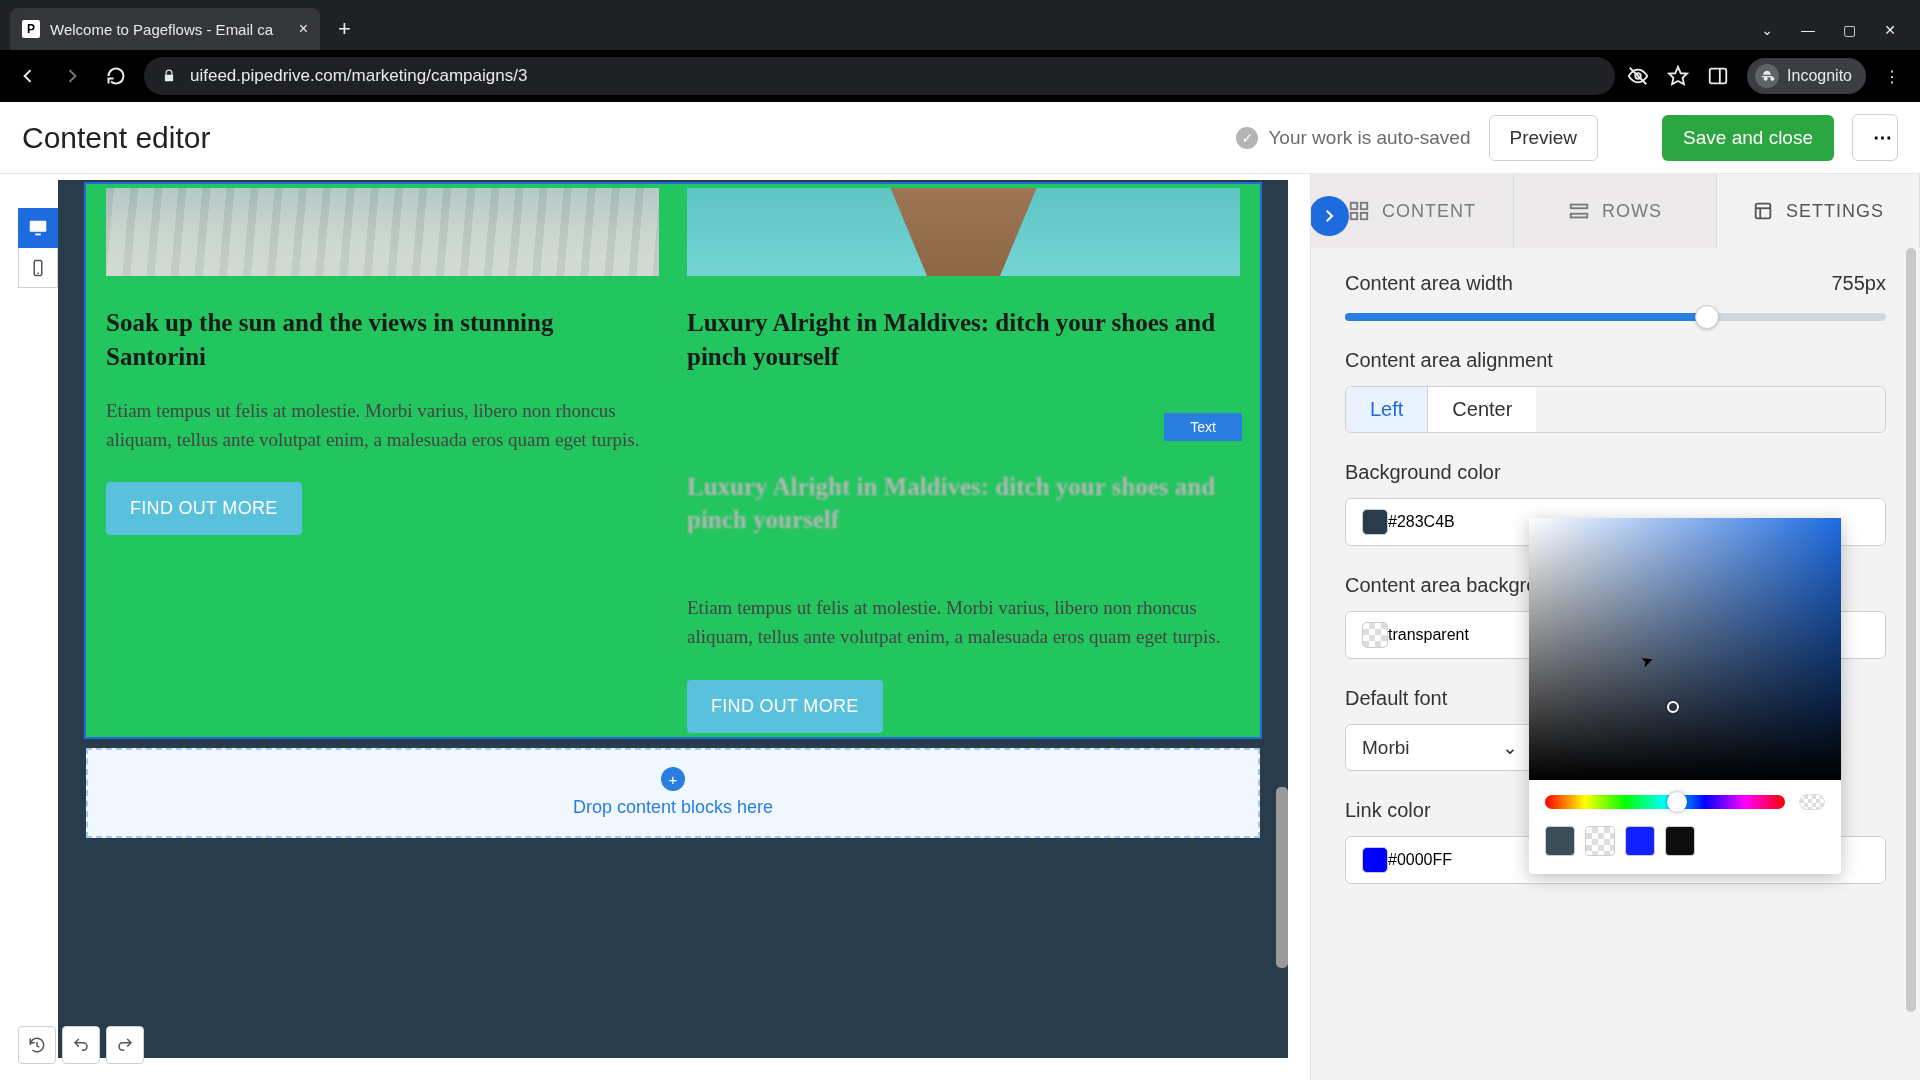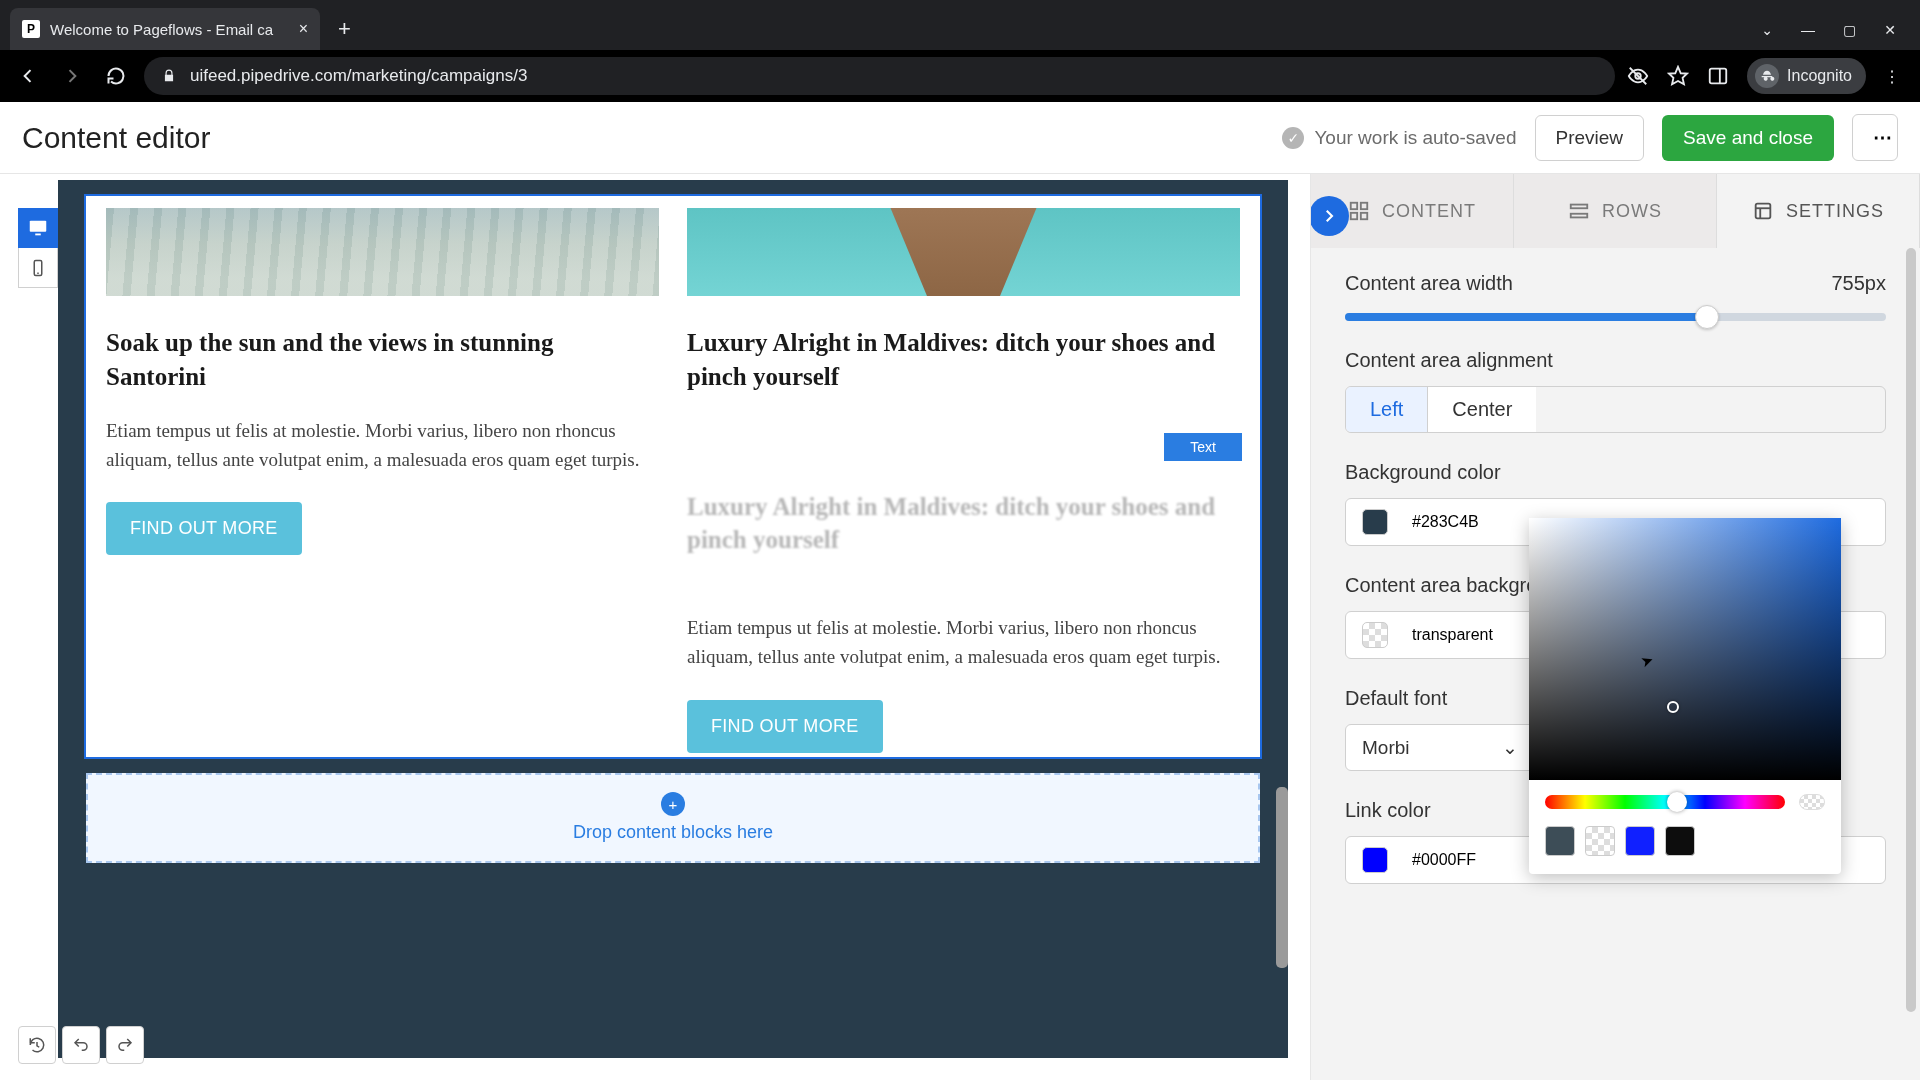"Save and close" .btn-primary { margin-left: none -> 46px }
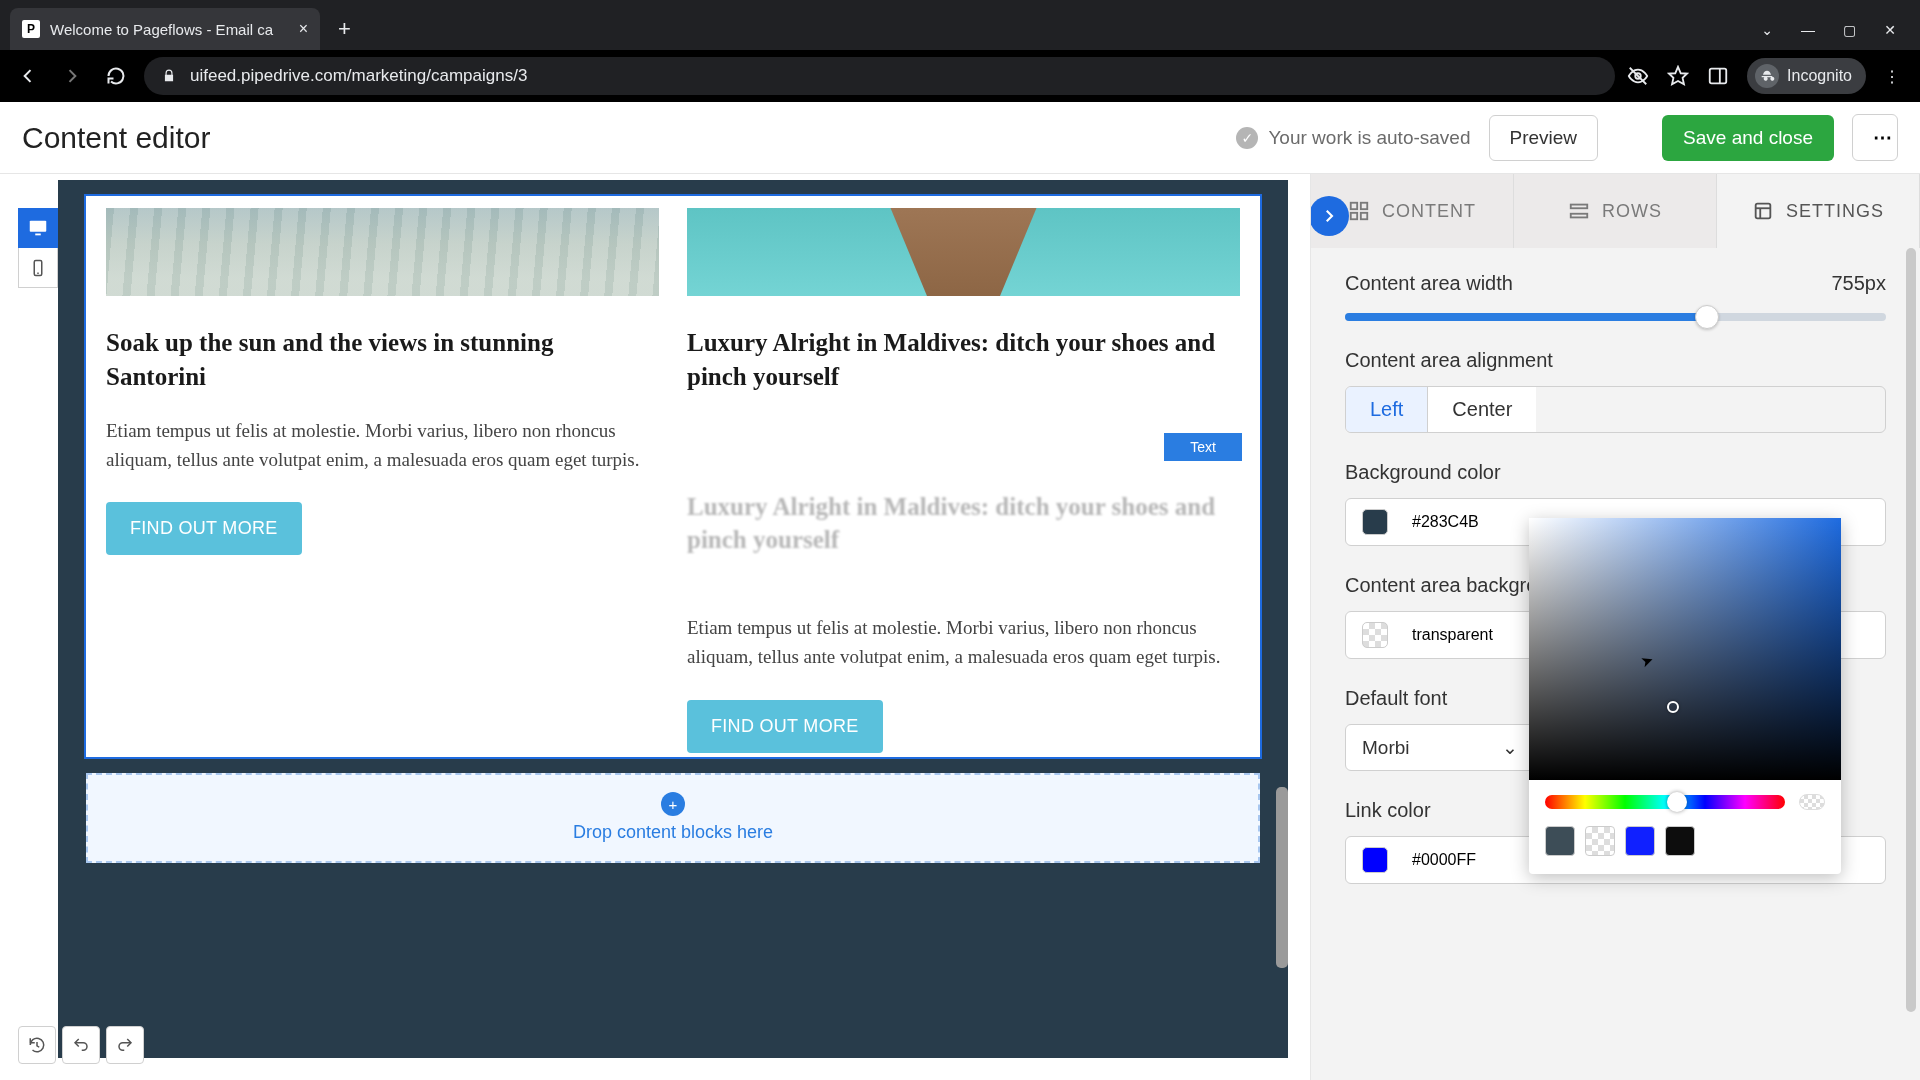"Soak up the sun and" .canvas-inner { background: #ffffff -> #22c55e; margin: 16px auto -> 4px auto; padding: 12px 0 4px -> 4px 0 4px }
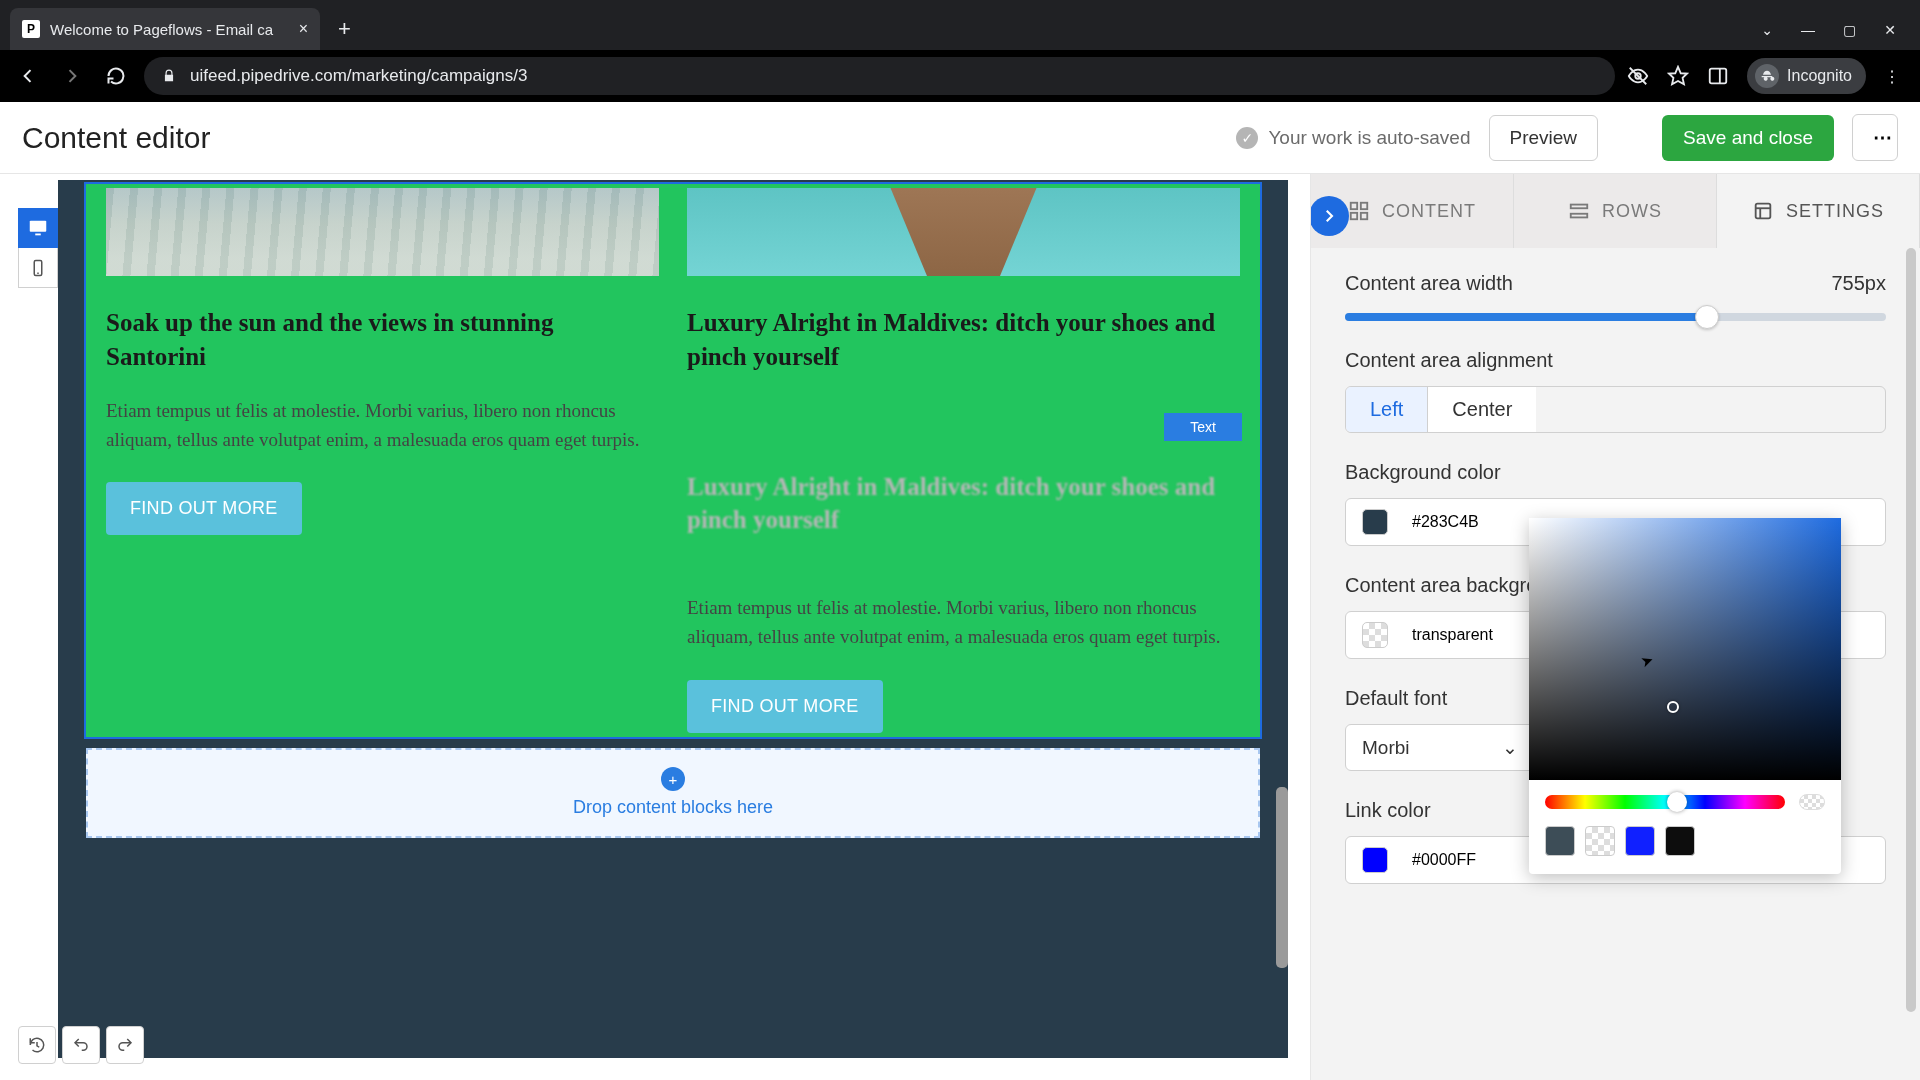"#283C4B" .color-field { gap: 24px -> 0 }
